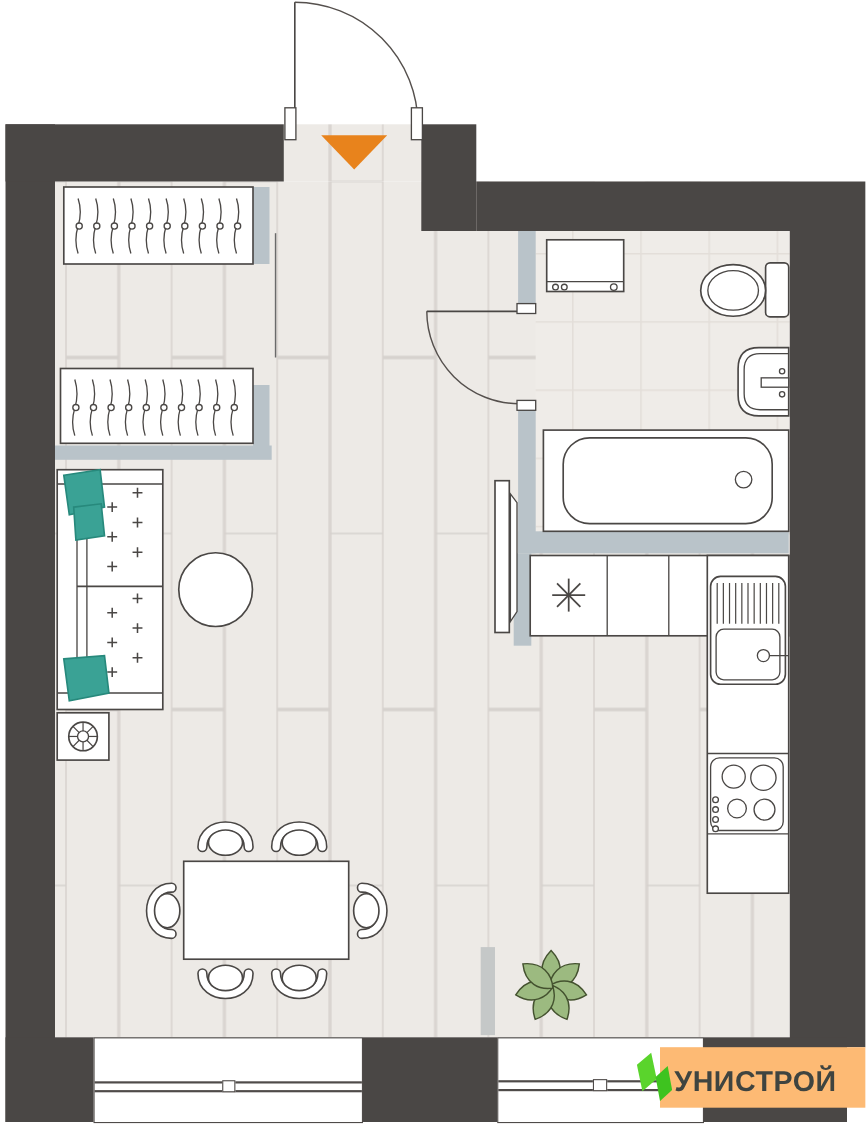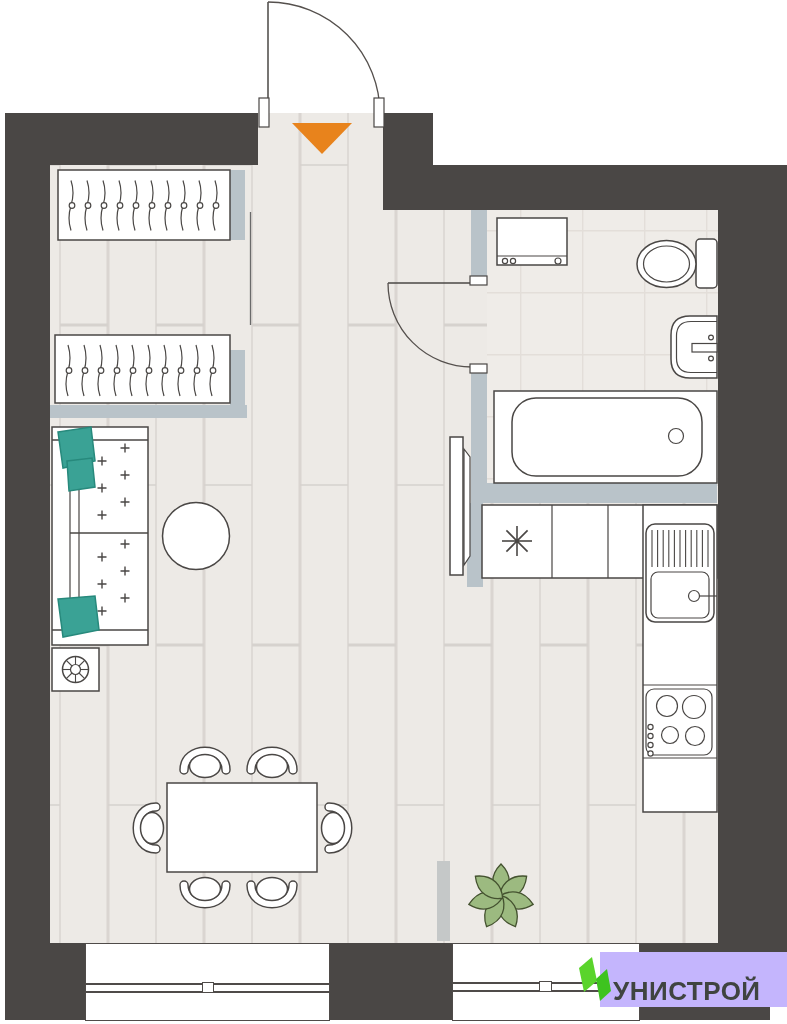"УНИСТРОЙ" #logo-box { align-items: flex-end -> center; background: #c4b5fd -> #fdba74 }
